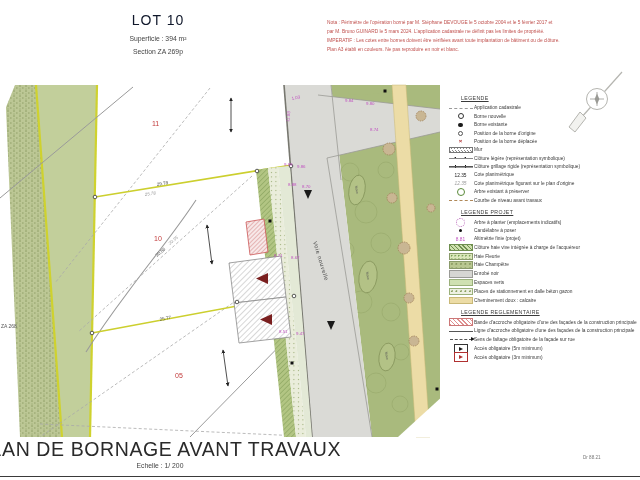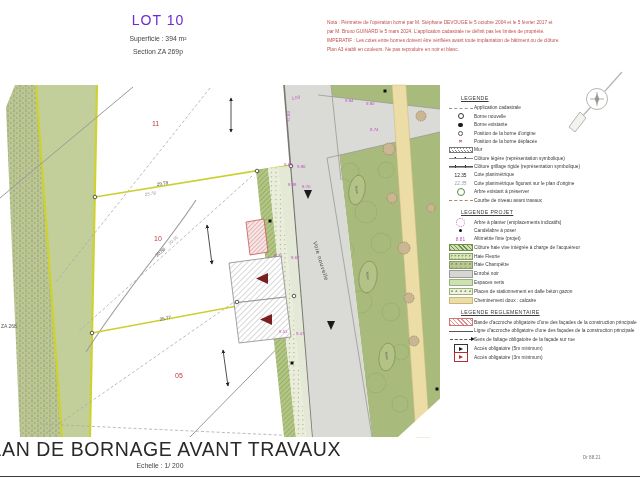"LOT 10" .hdr .lot { color: #6d28d9 -> #0f172a }
